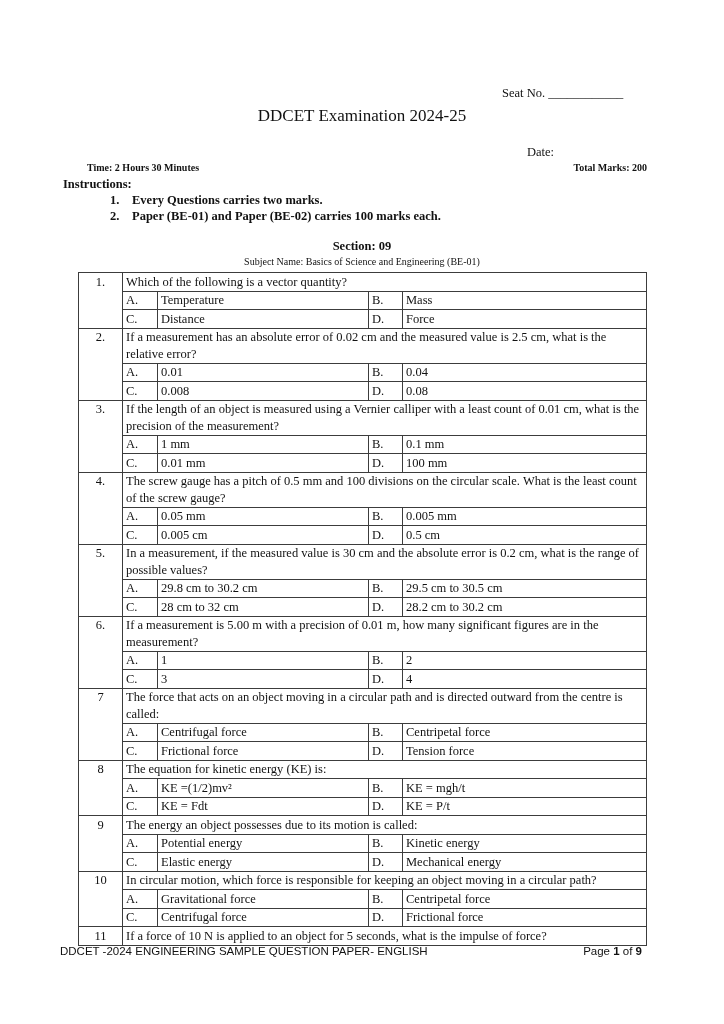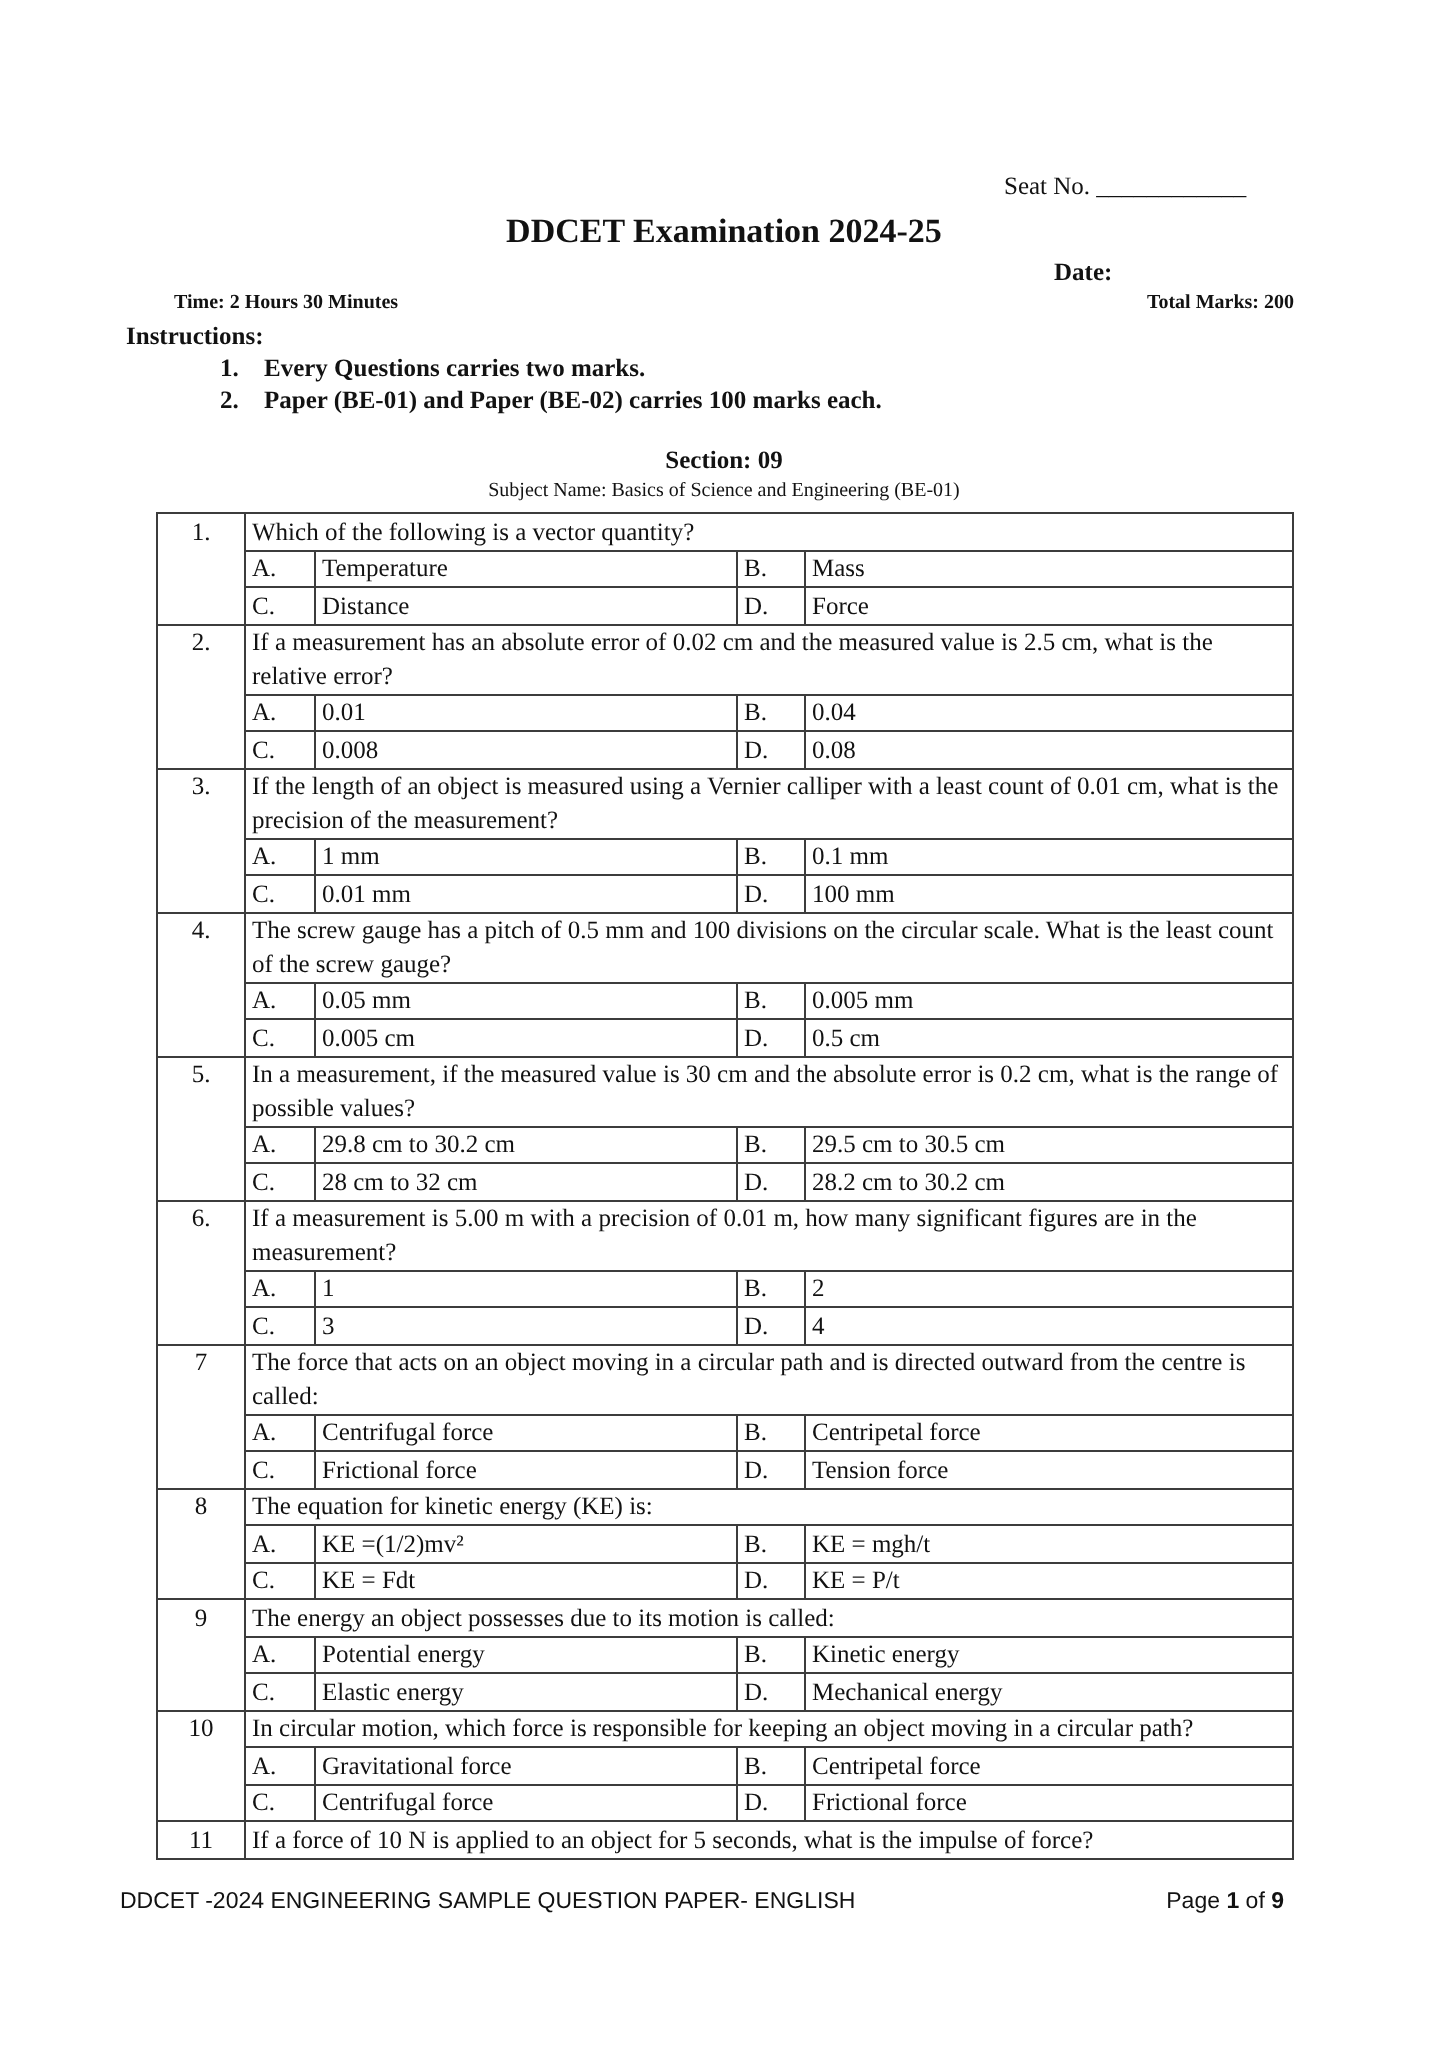"DDCET Examination 2024-25" .title { font-weight: bold -> normal }
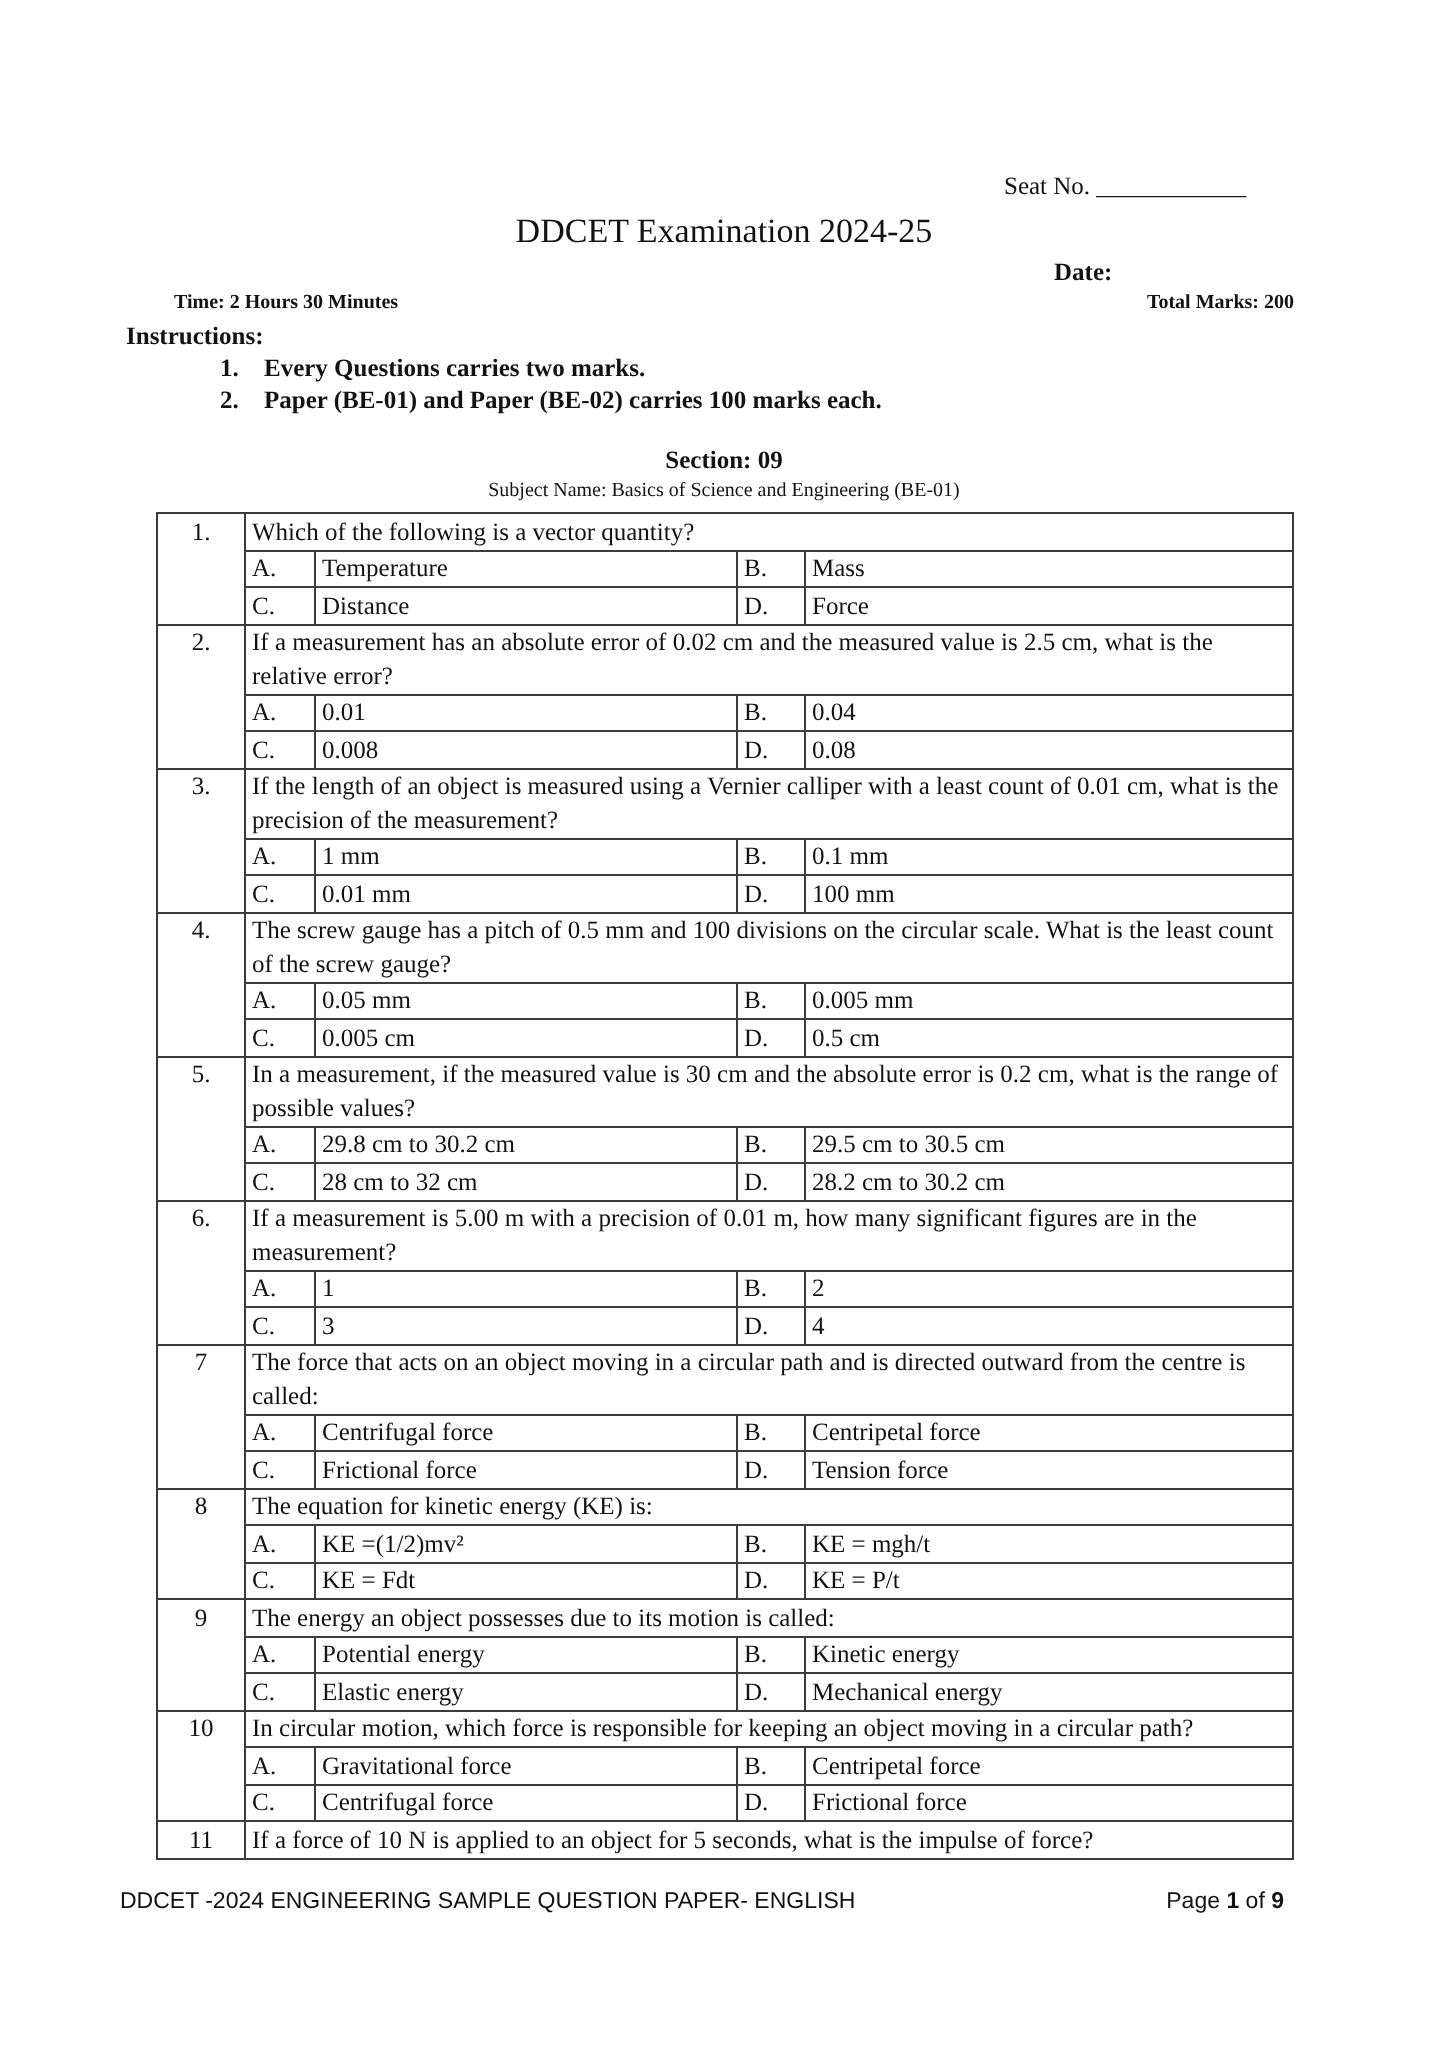"Date:" .date-line { font-weight: bold -> normal; margin-top: 2px -> 18px }
